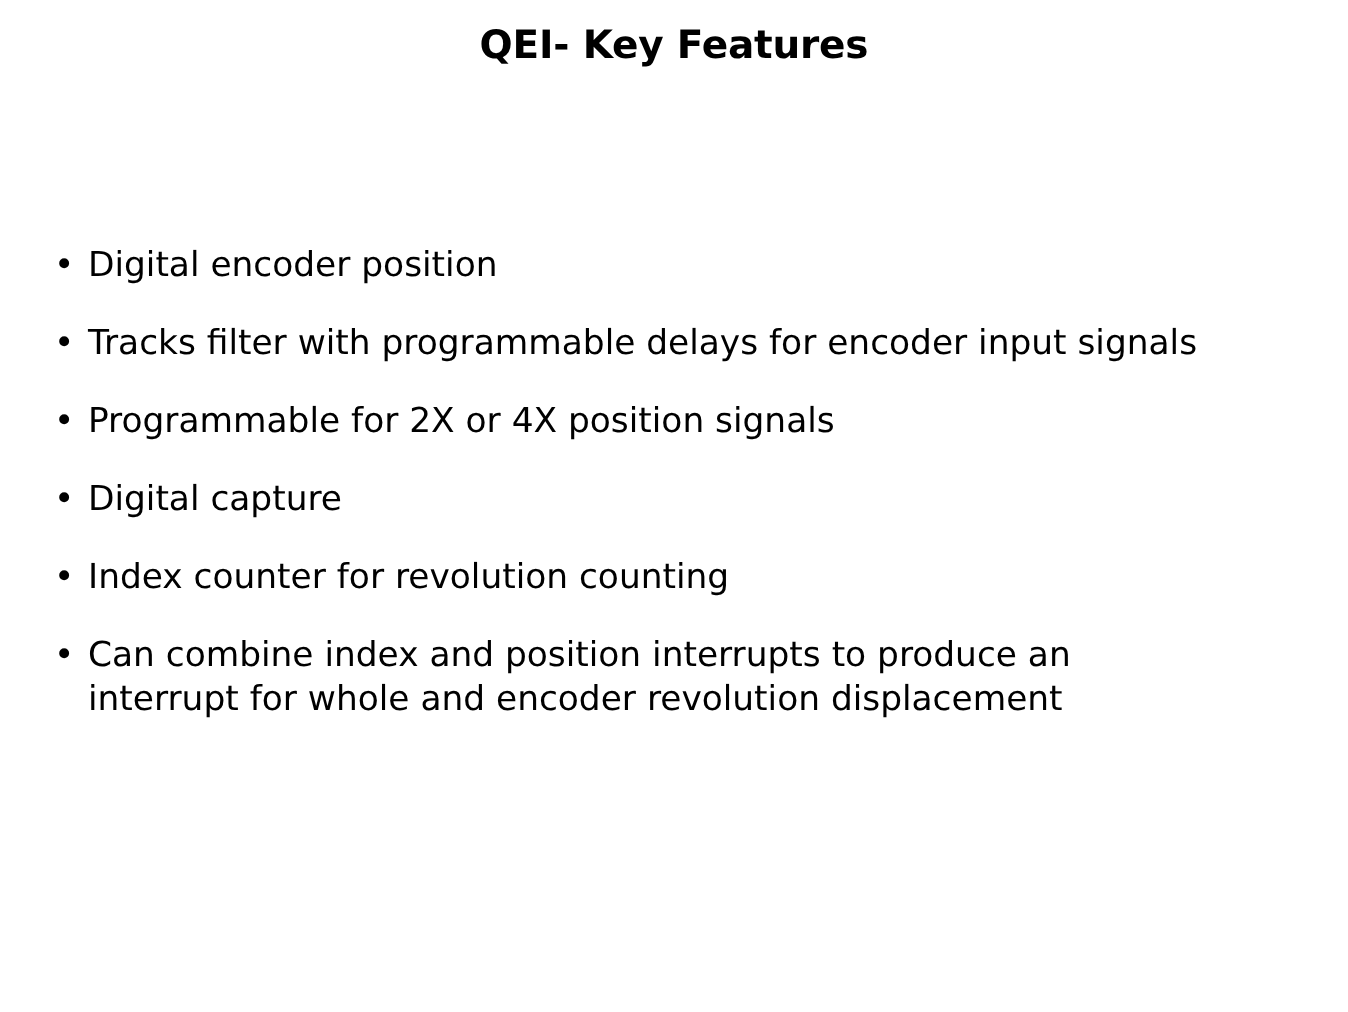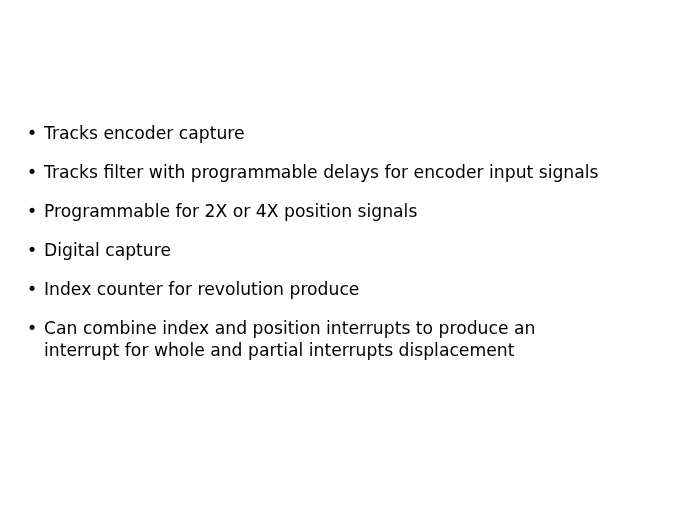"QEI- Key Features" div.slide-title { html: none -> <div>QEI- Key Features</div> }
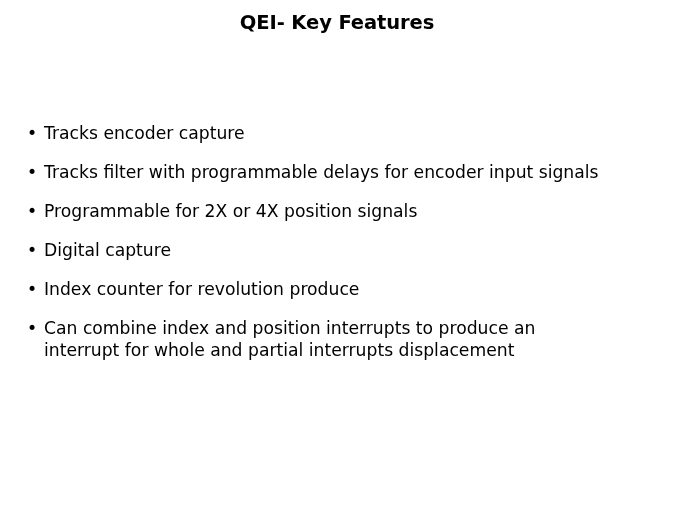"Tracks encoder capture" span.bullet-text { text: Tracks encoder capture -> Digital encoder position }
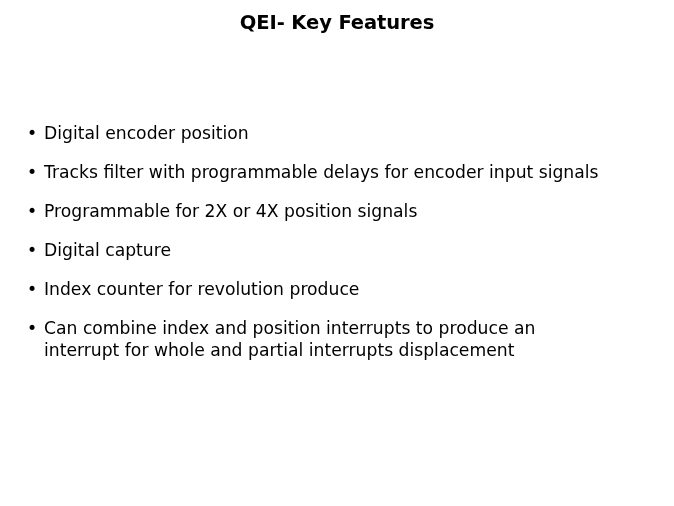"Index counter for revolution produce" span.bullet-text { text: produce -> counting }
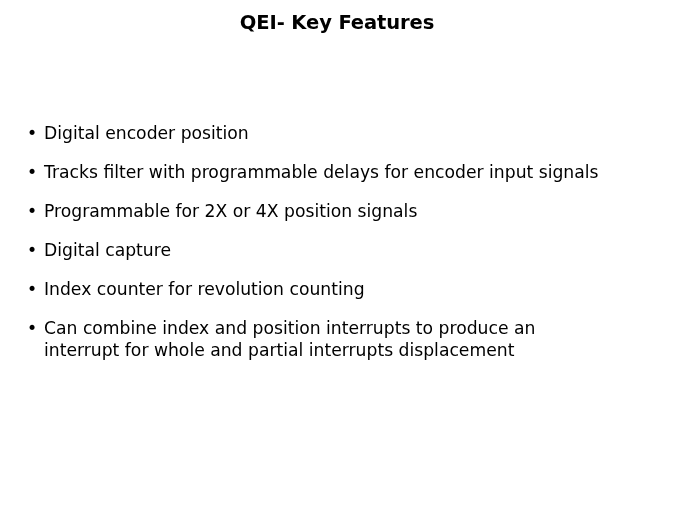"Can combine index and position" span.bullet-text { text: partial interrupts -> encoder revolution }
